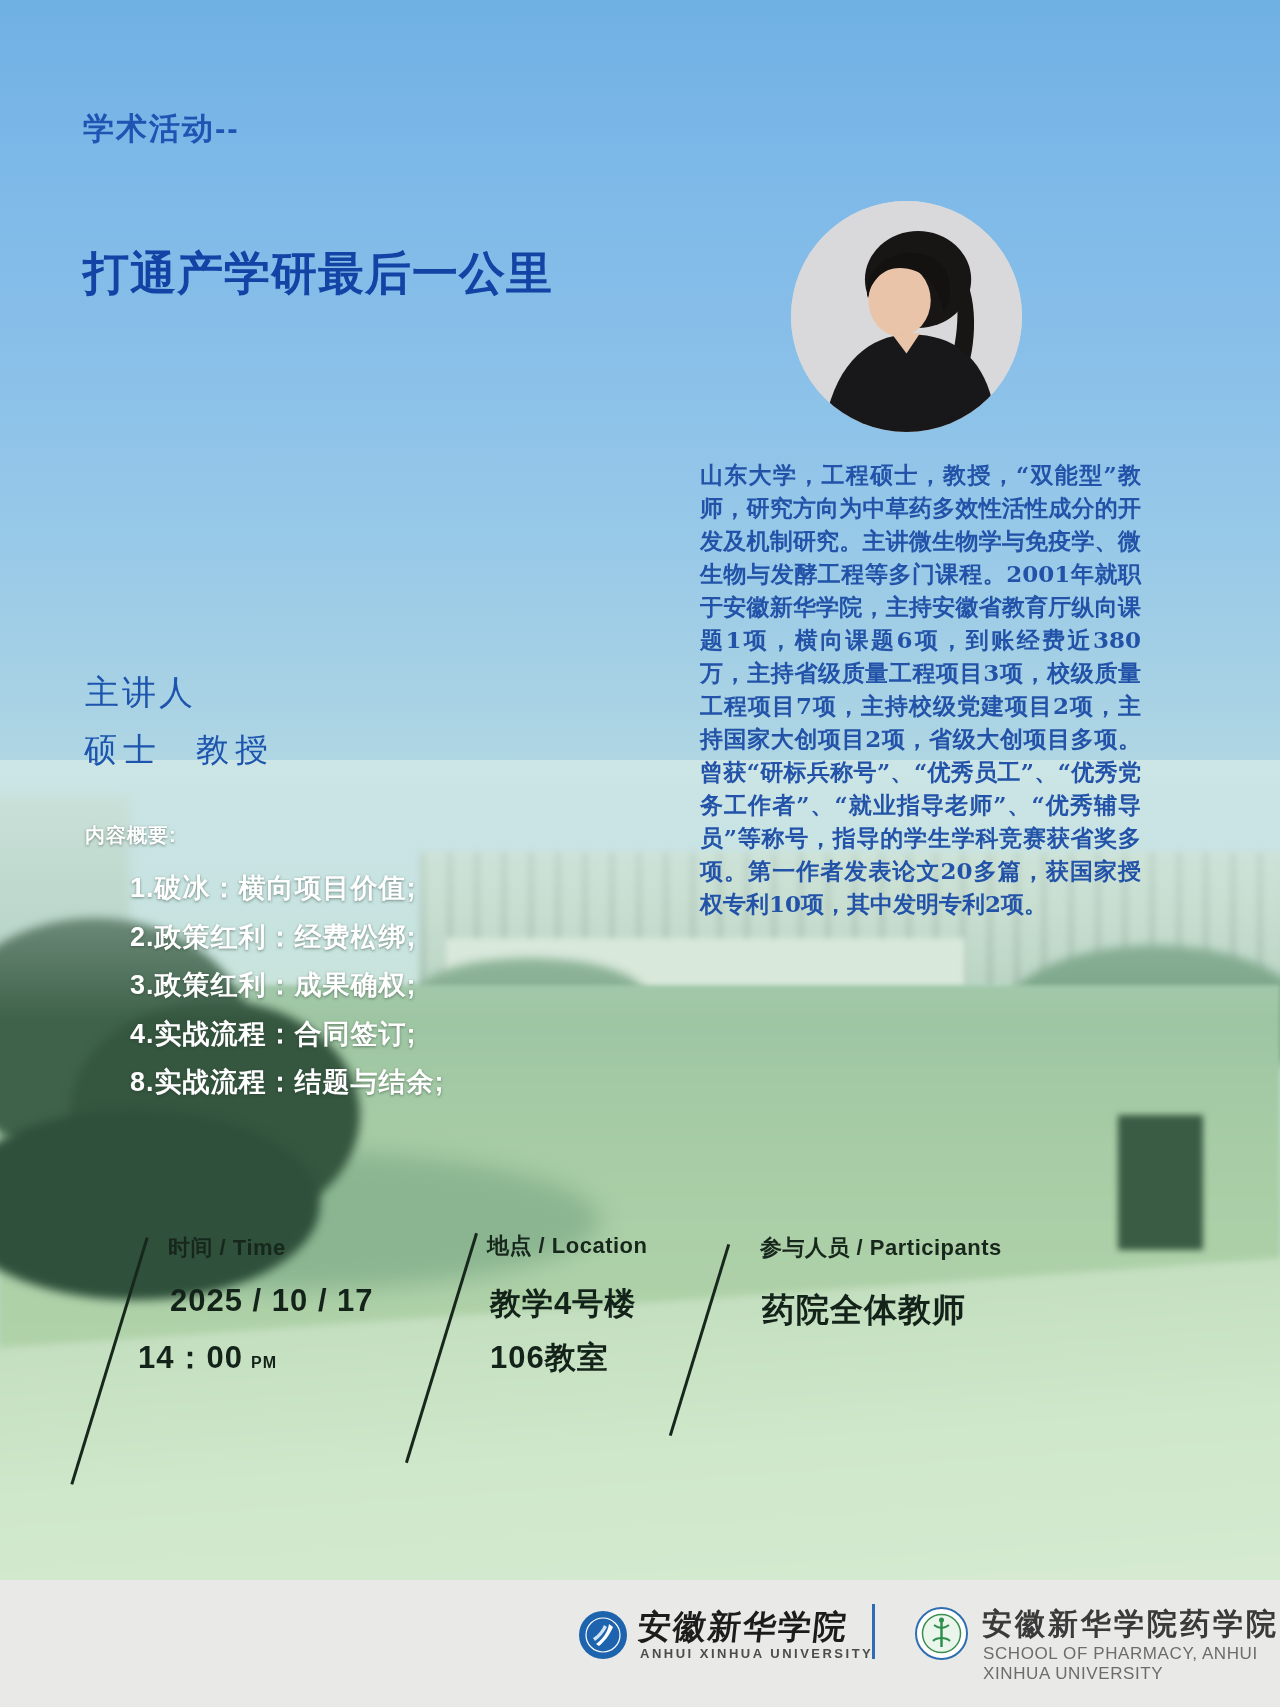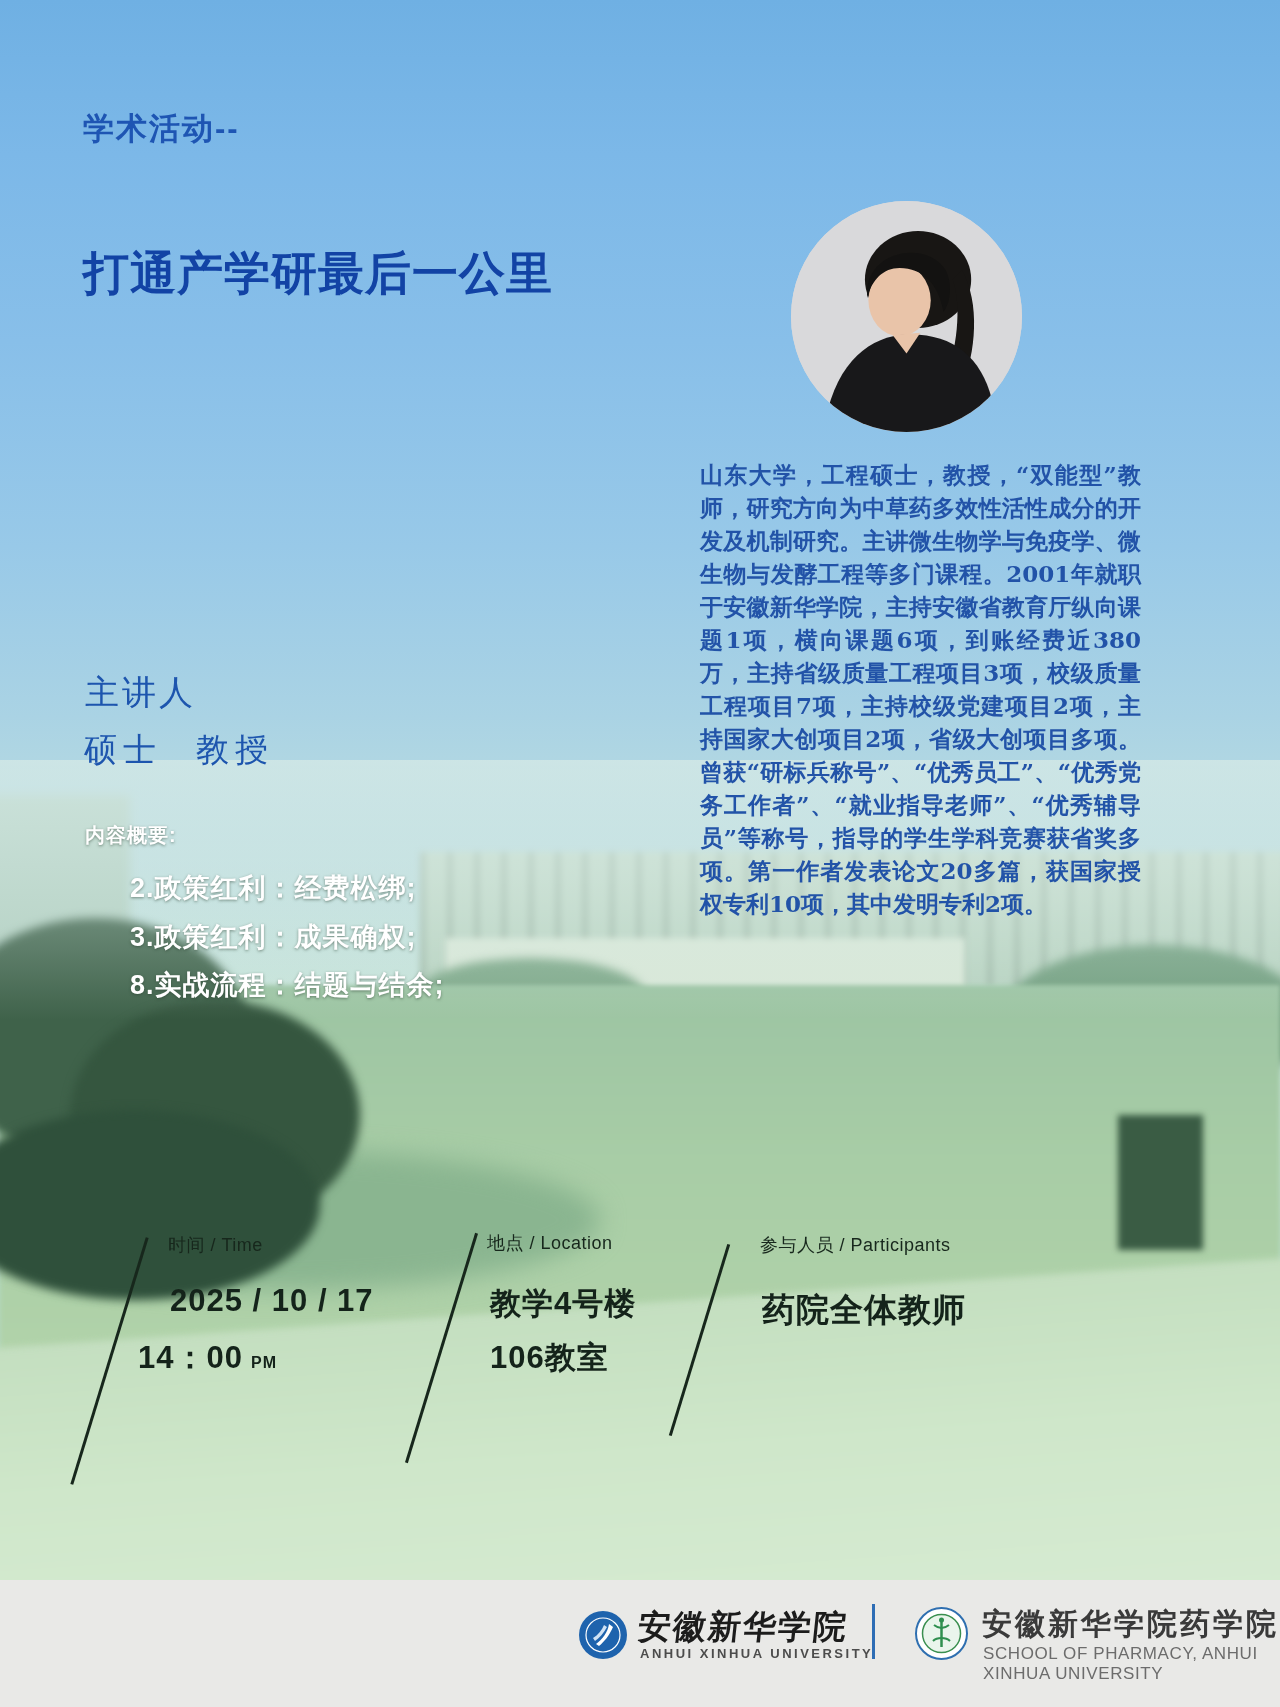"1.破冰：横向项目价值;" div.outline-item { html: none -> <div>1.破冰：横向项目价值;</div> }
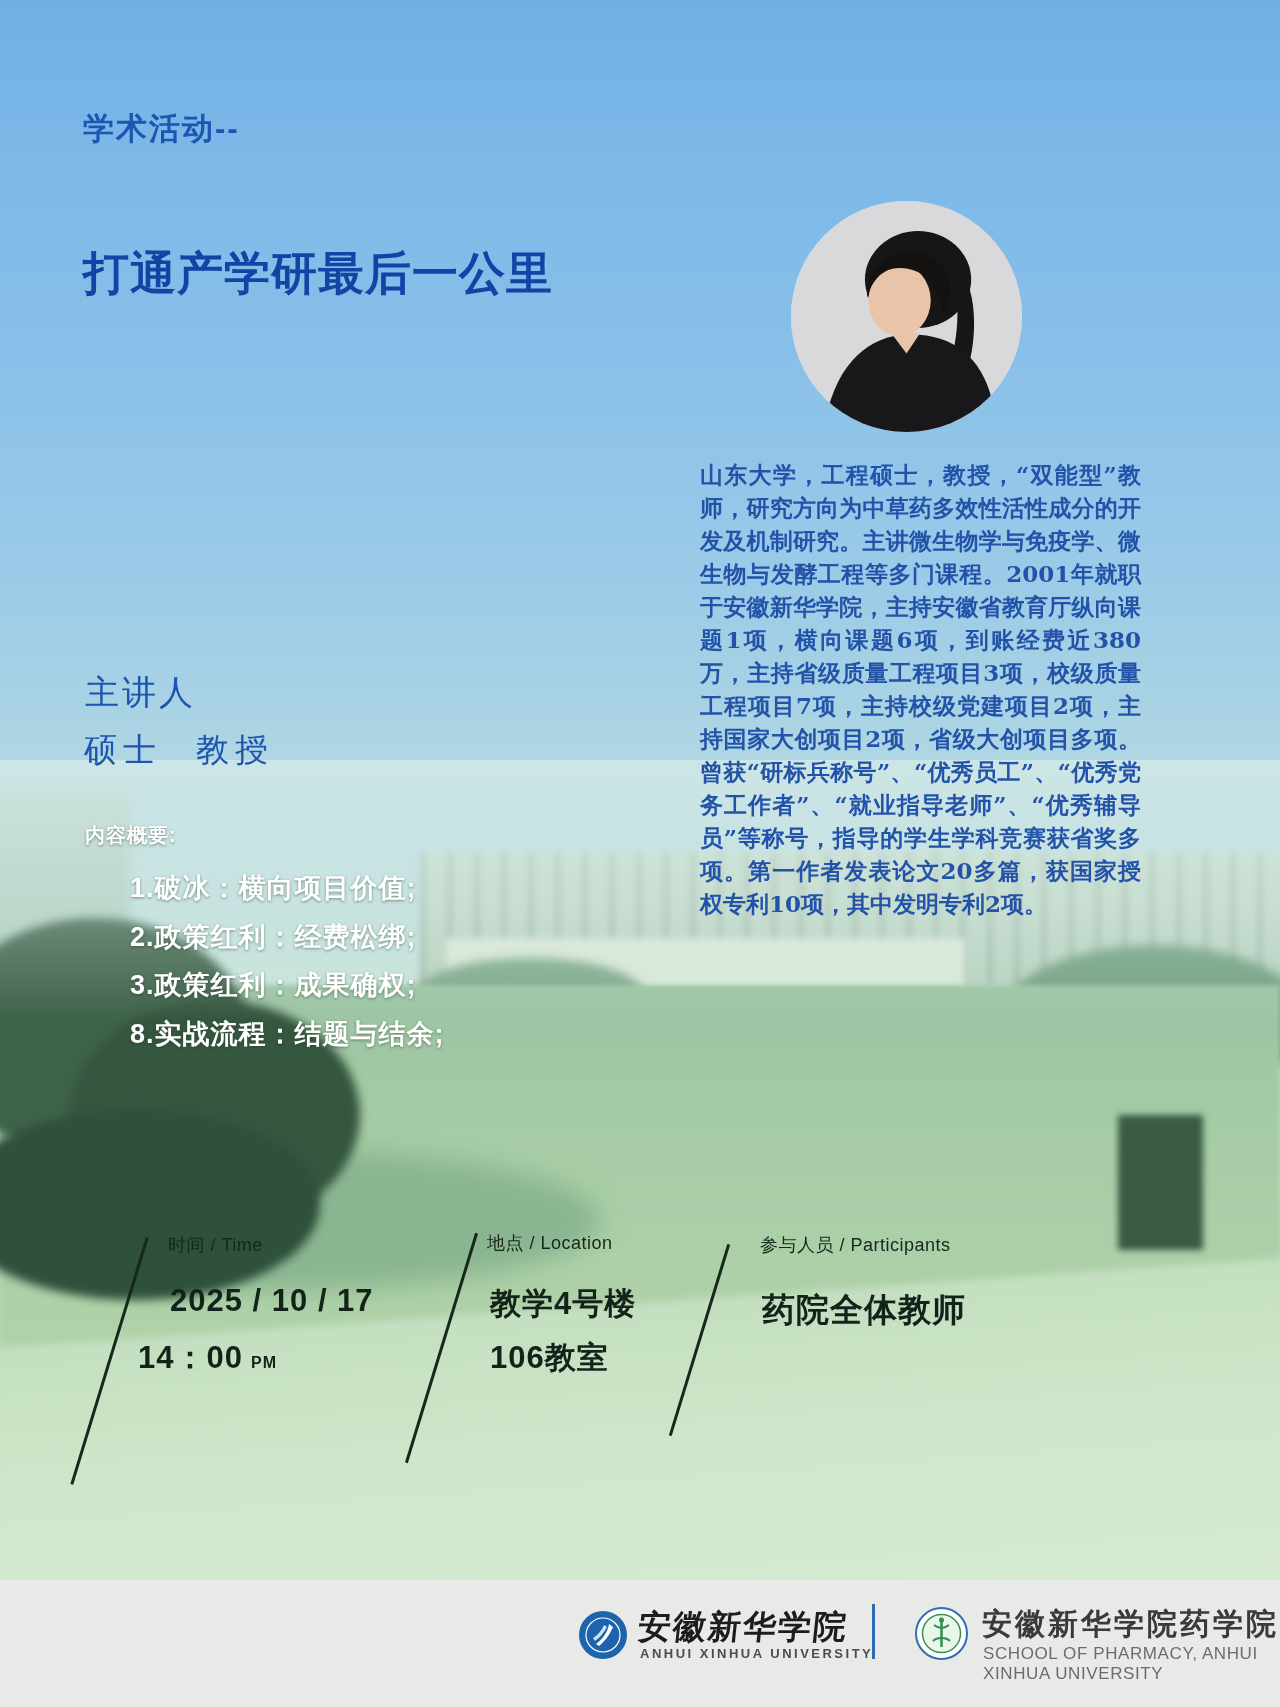"4.实战流程：合同签订;" div.outline-item { html: none -> <div>4.实战流程：合同签订;</div> }
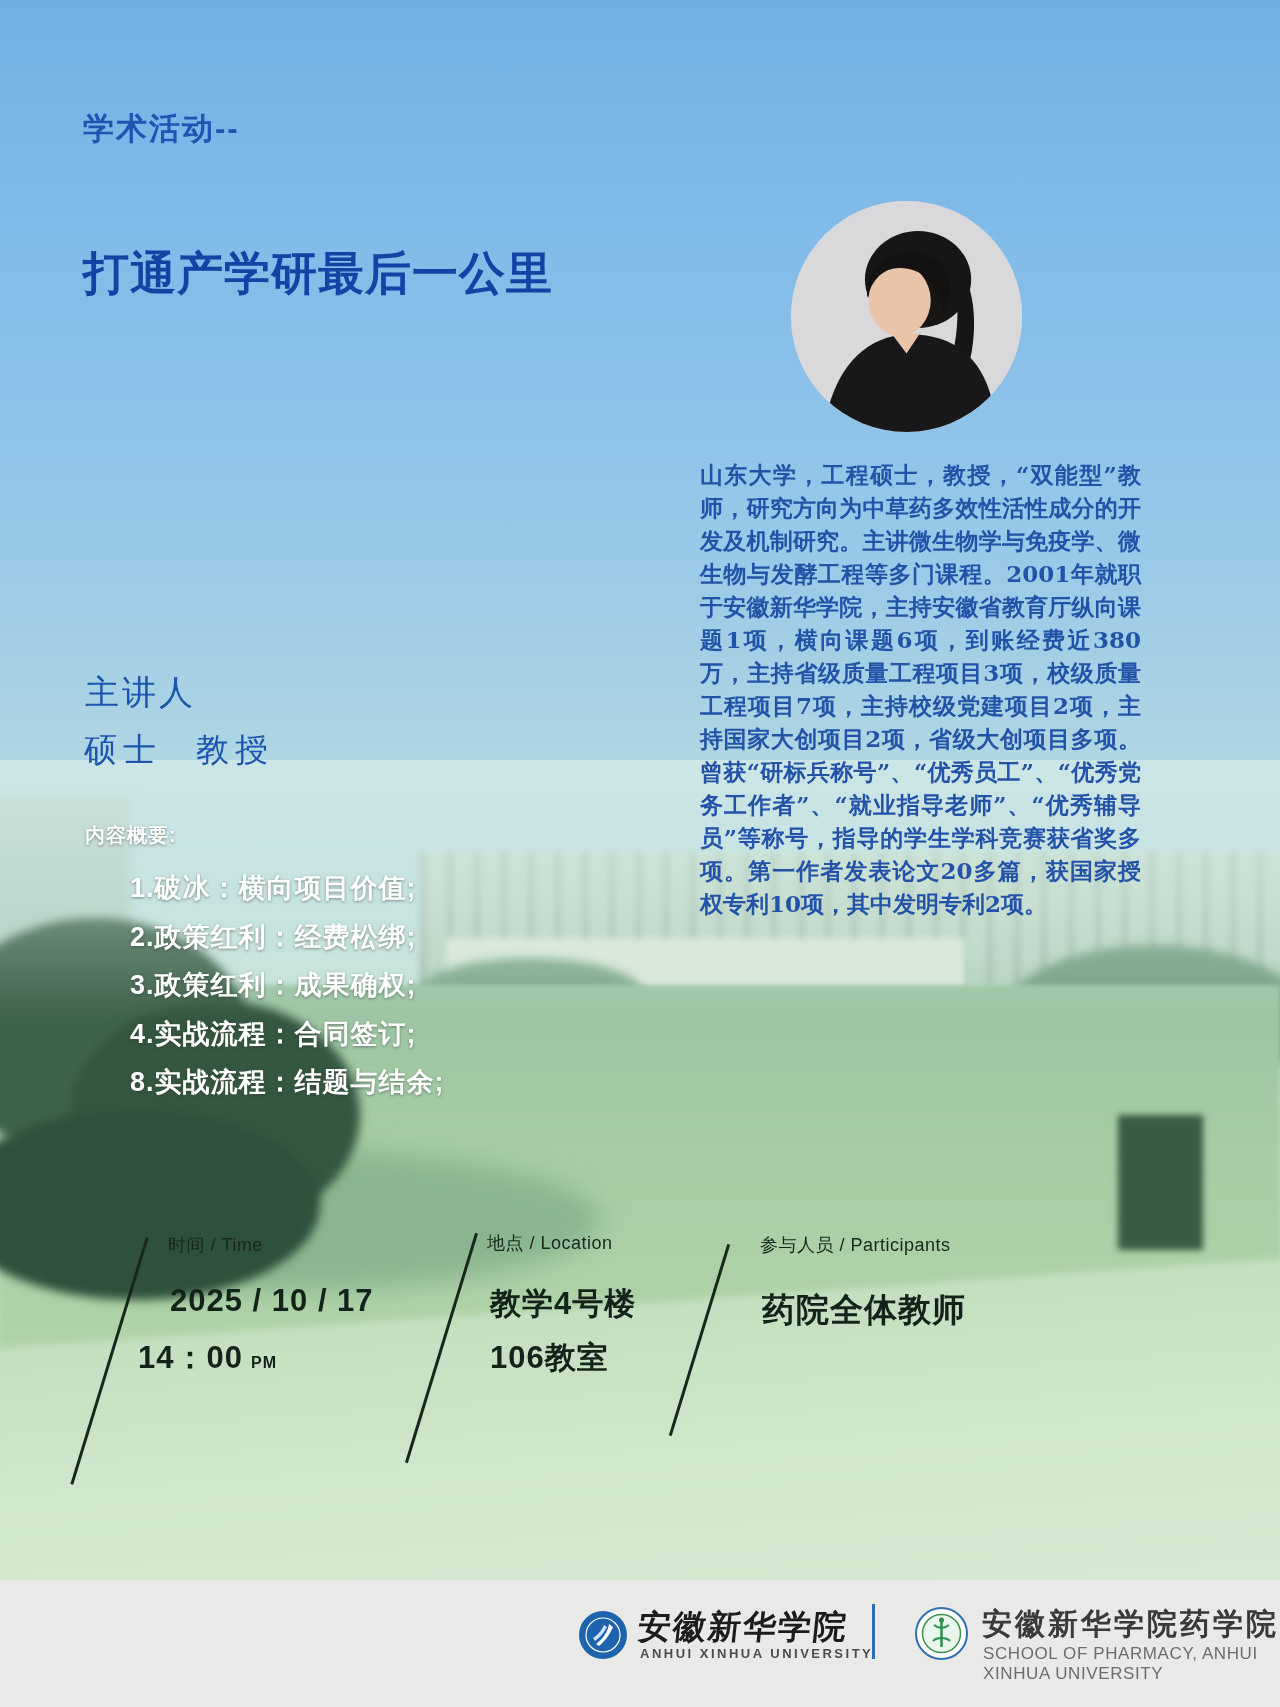"时间 / Time" .sch-label { font-size: 18px -> 22px; font-weight: 400 -> 700 }
